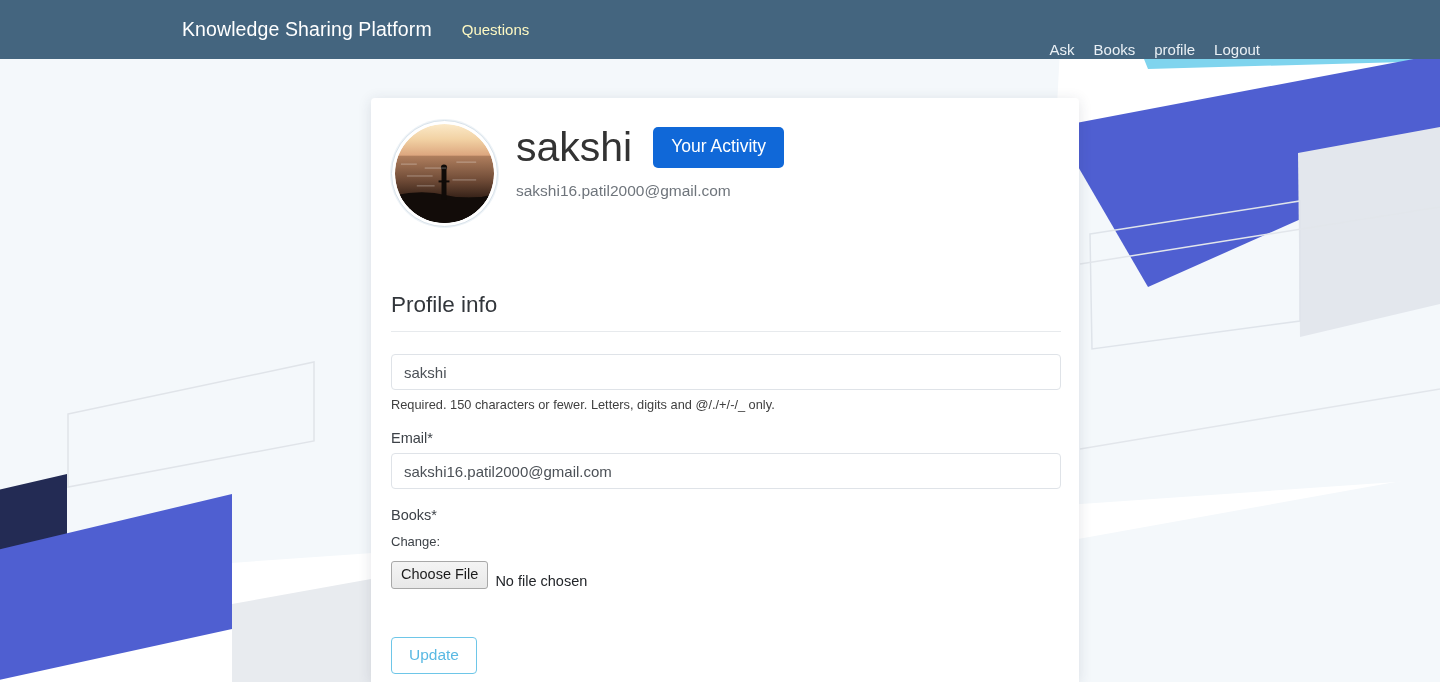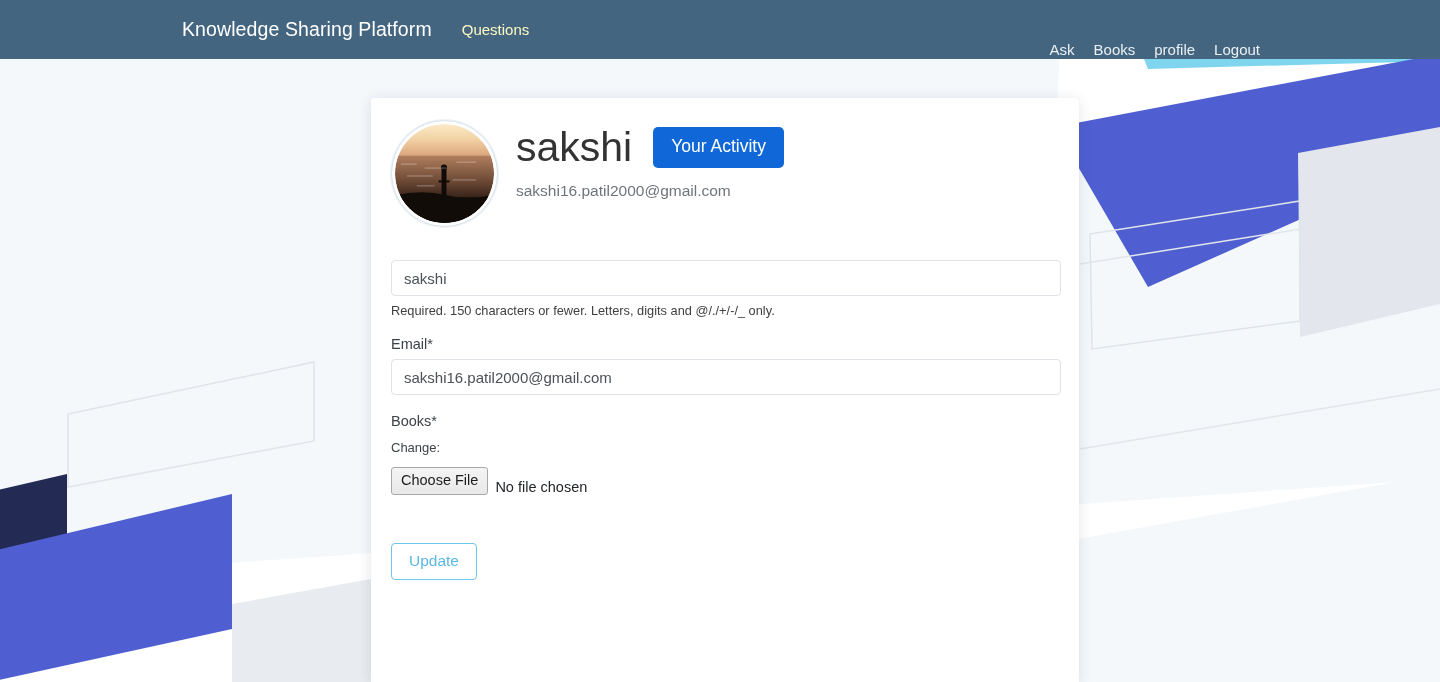"Profile info" div.section-title { html: none -> <div>Profile info</div> }
